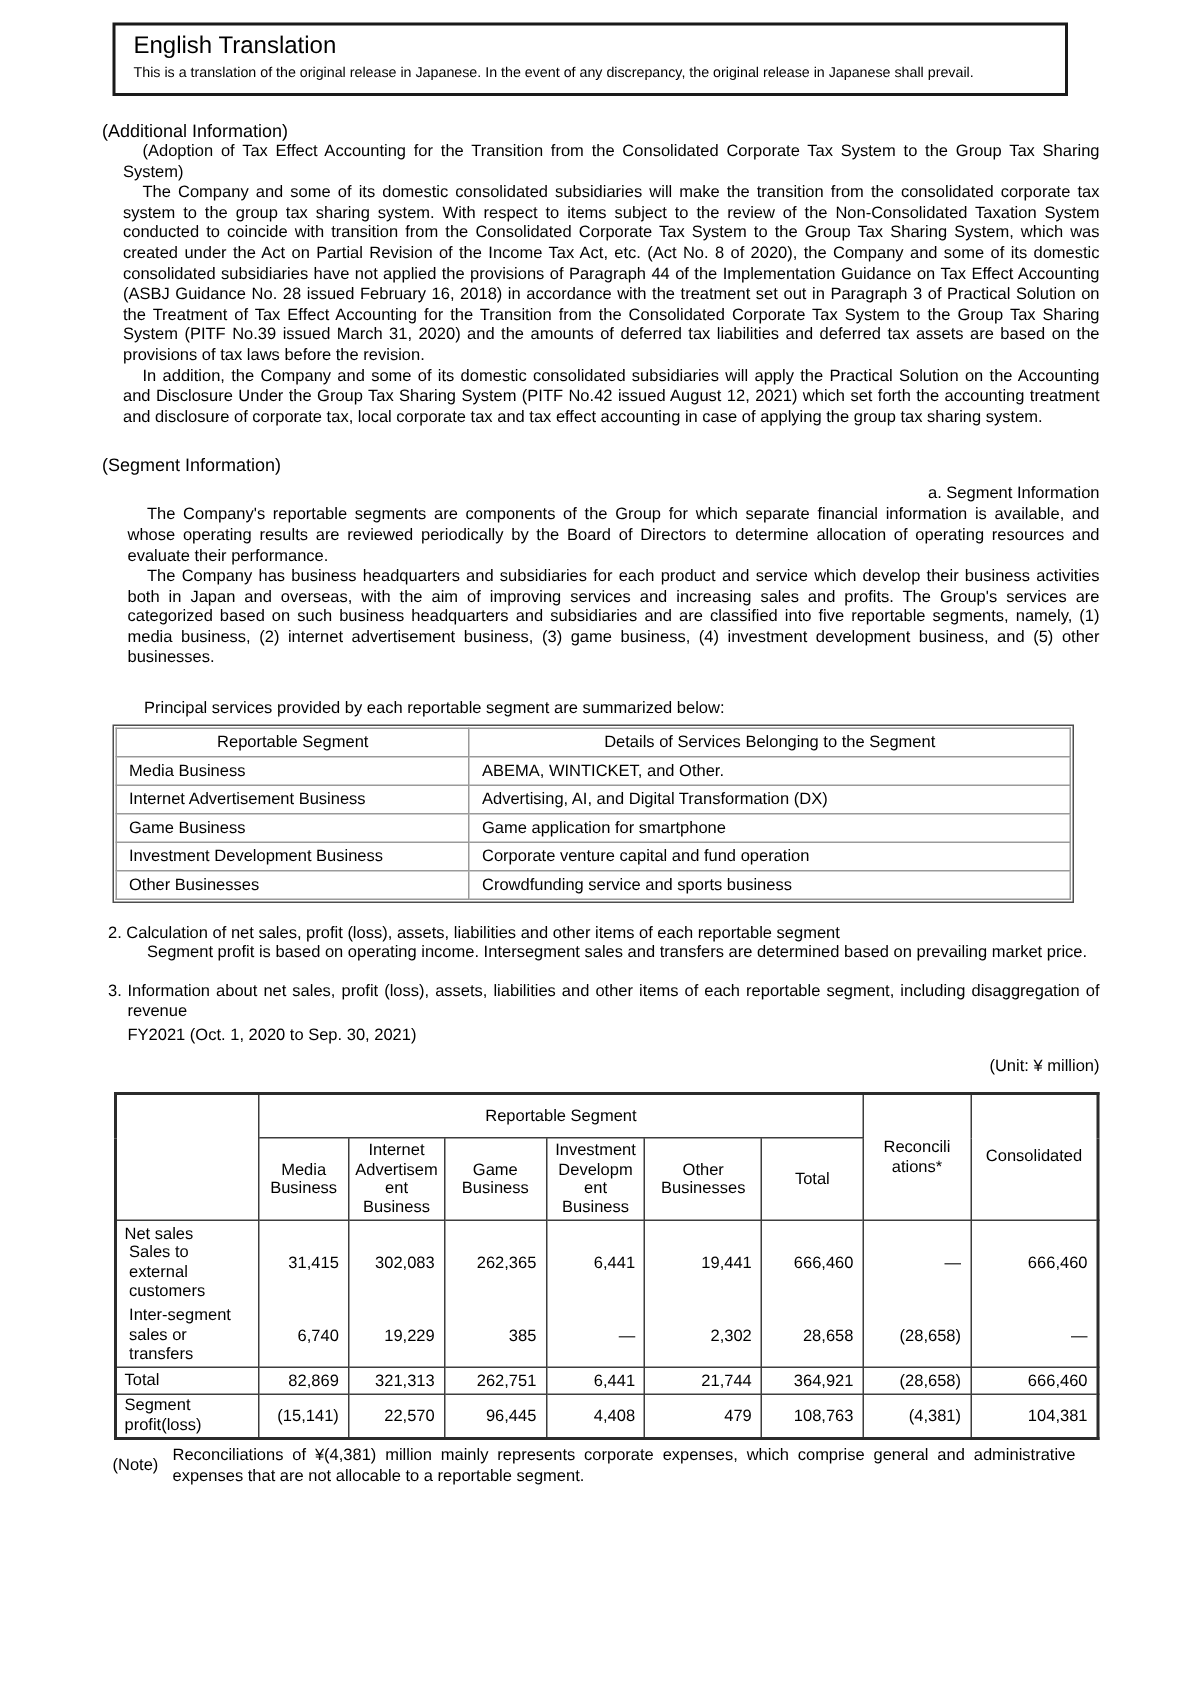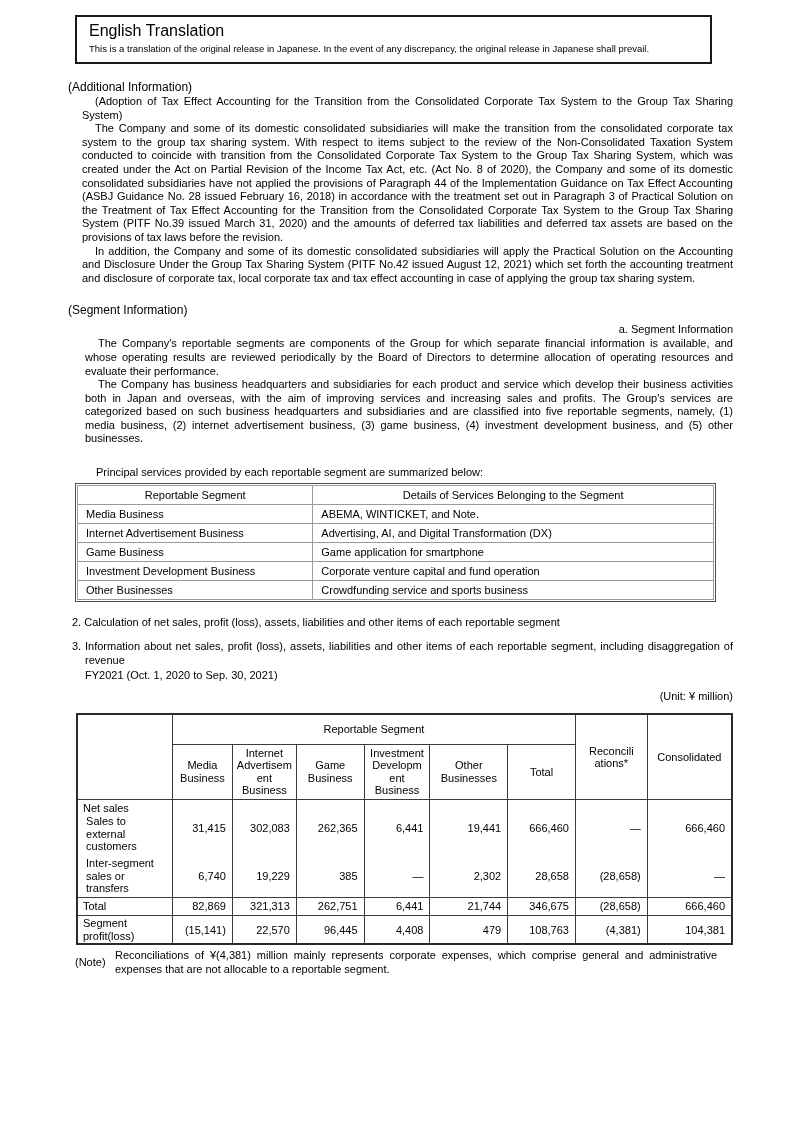"ABEMA, WINTICKET, and Note." td { text: Note -> Other }
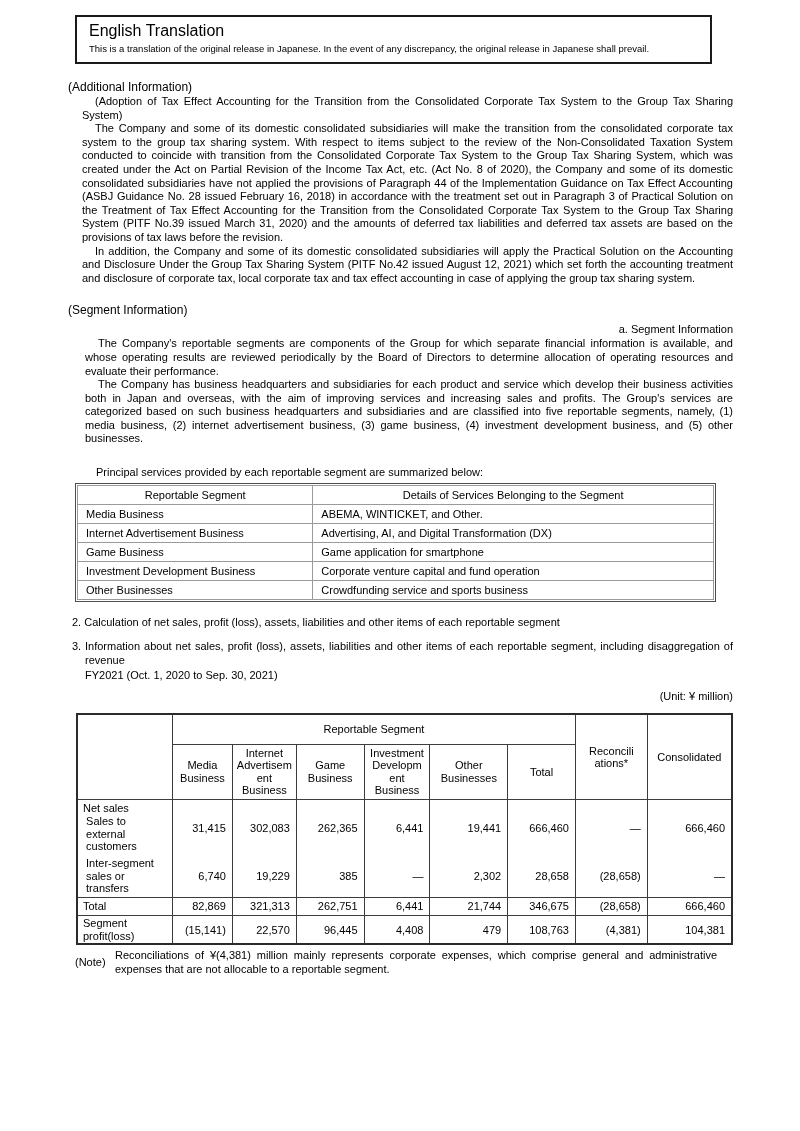"Segment profit is based on" p.body-text { html: none -> <p>Segment profit is based on operating income. Intersegment sales and transfers are determined based on prevailing market price.</p> }
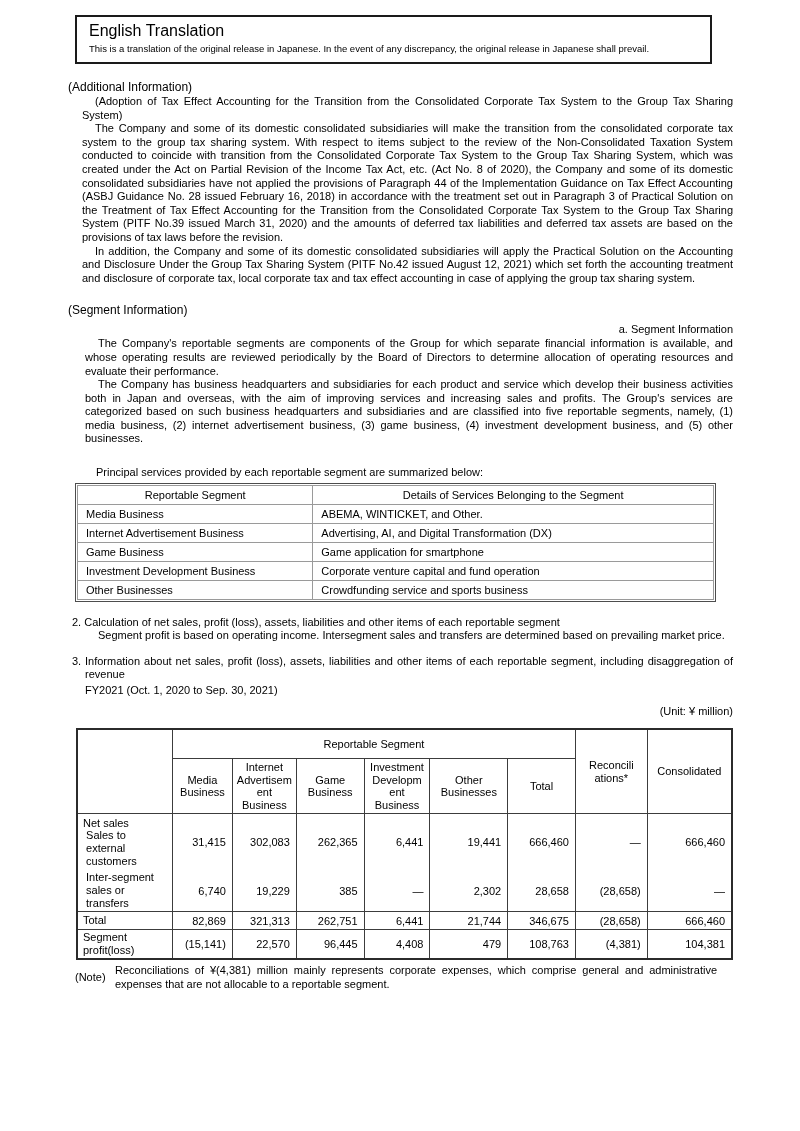"346,675" td.val { text: 346,675 -> 364,921 }
